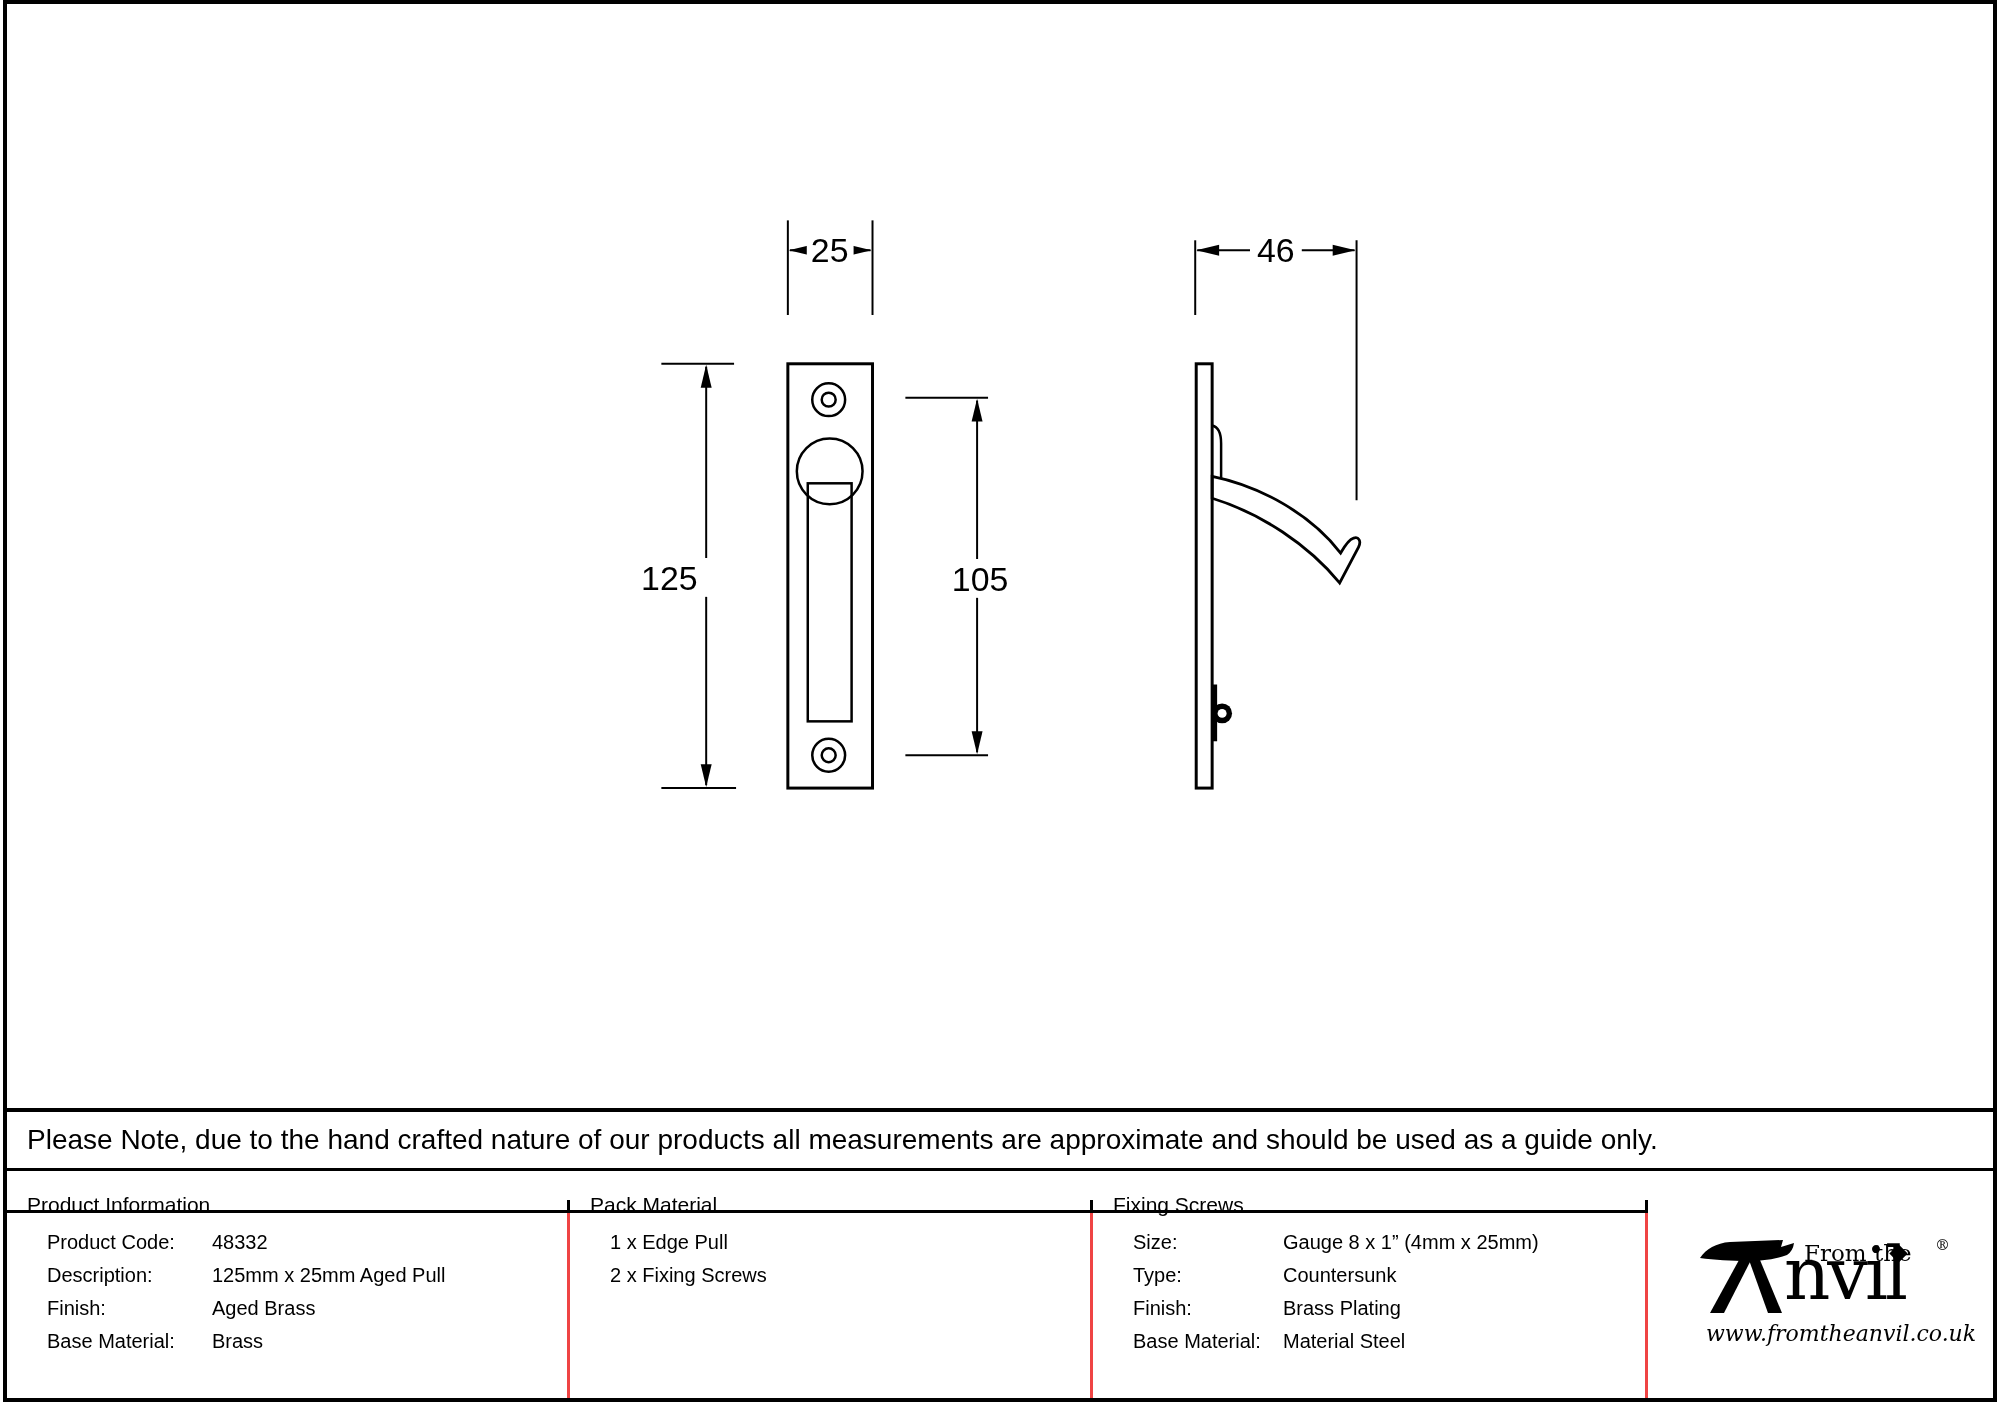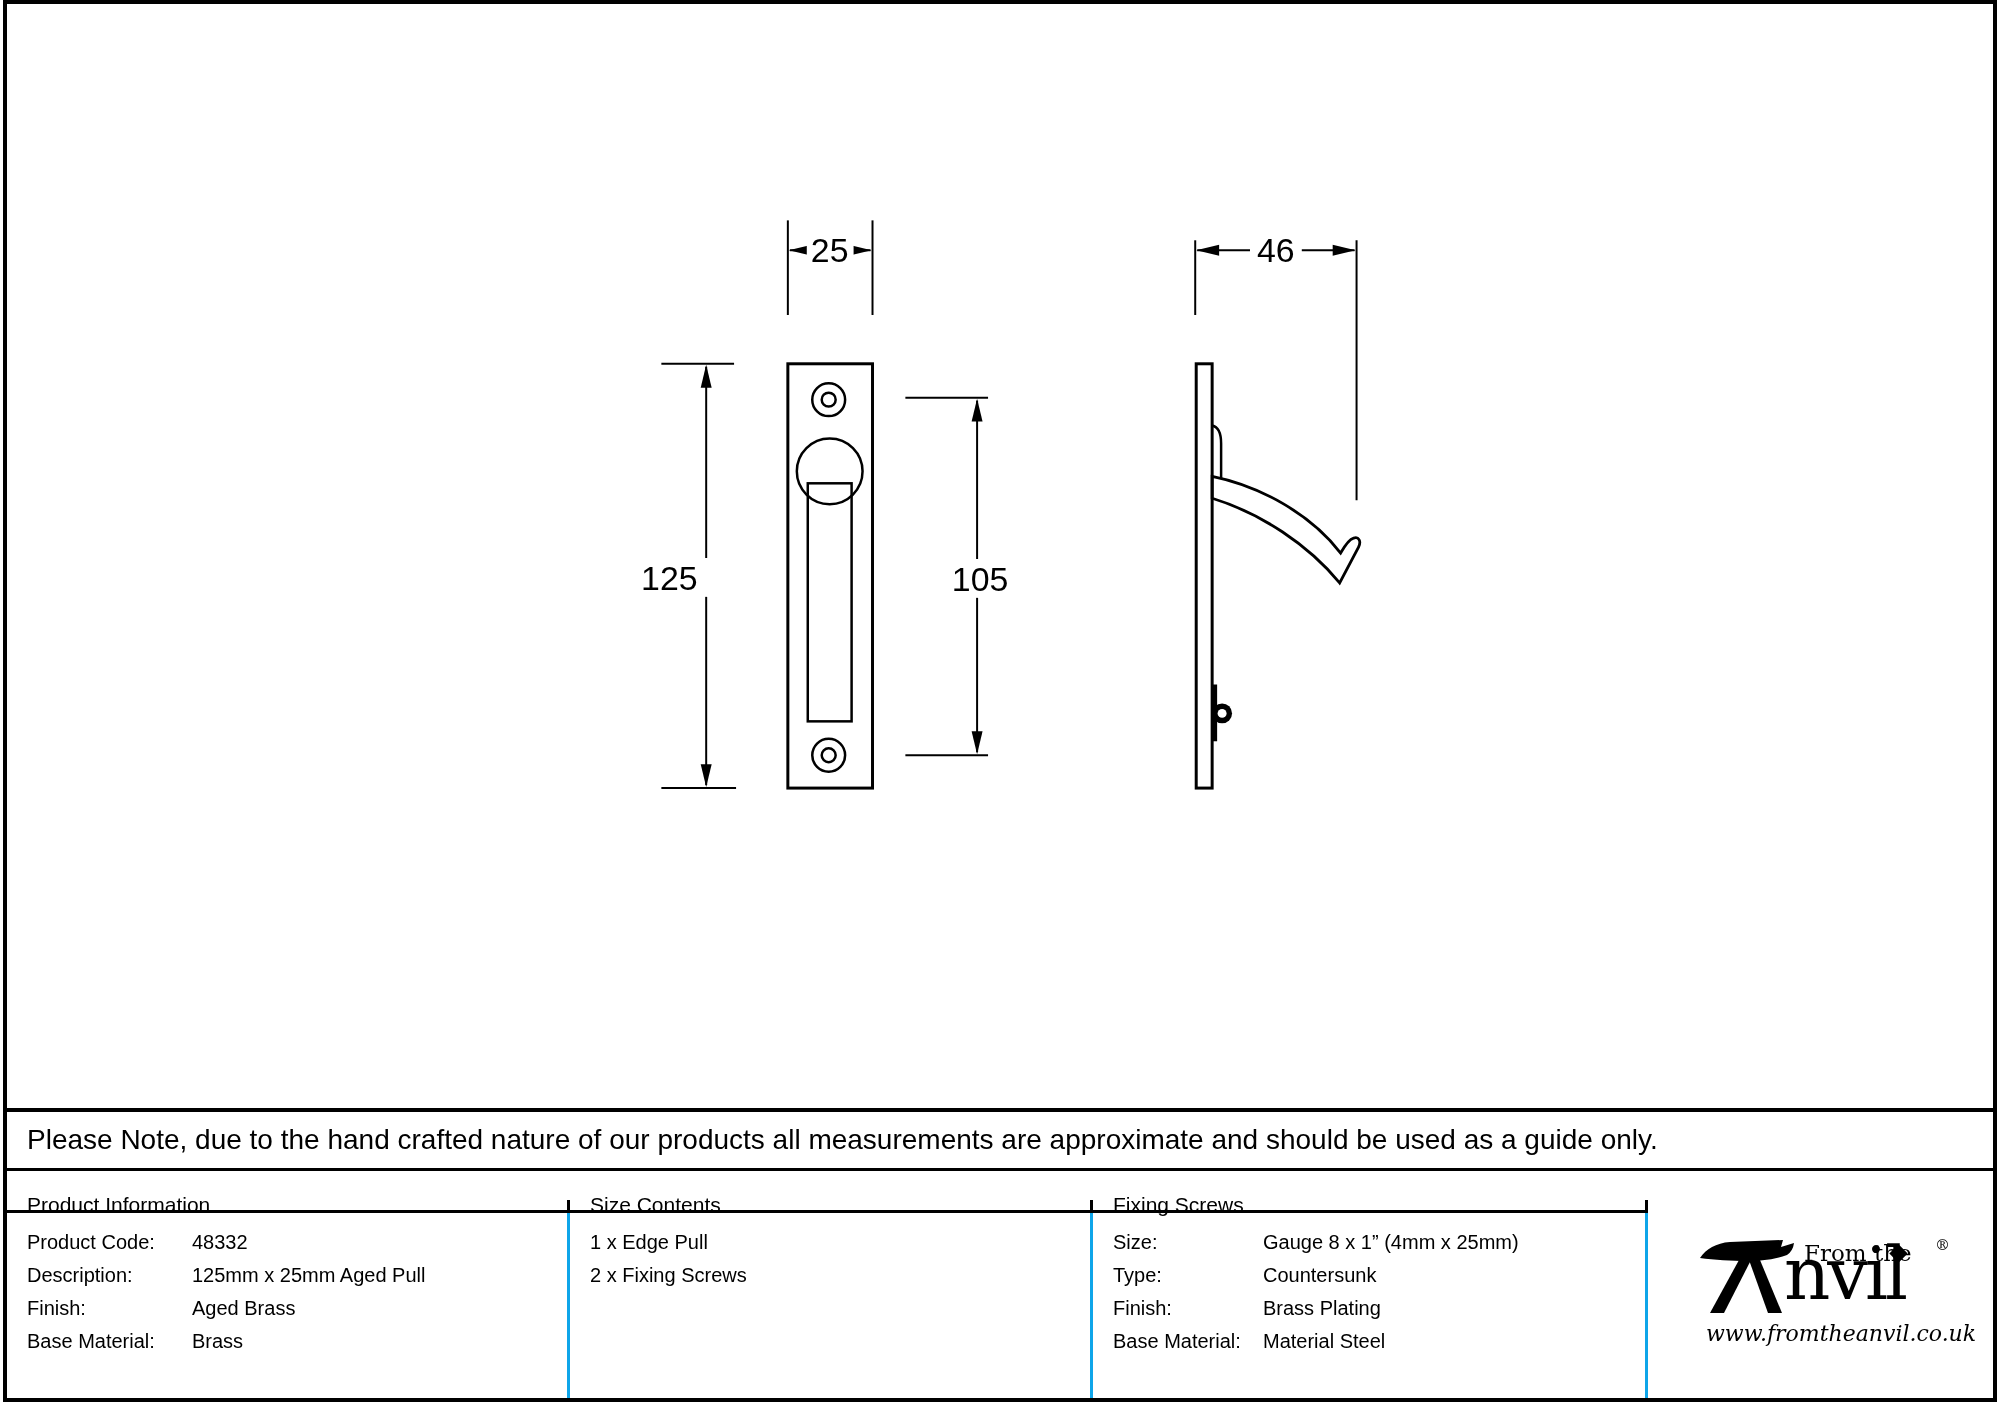"Size Contents" span { text: Size Contents -> Pack Material }
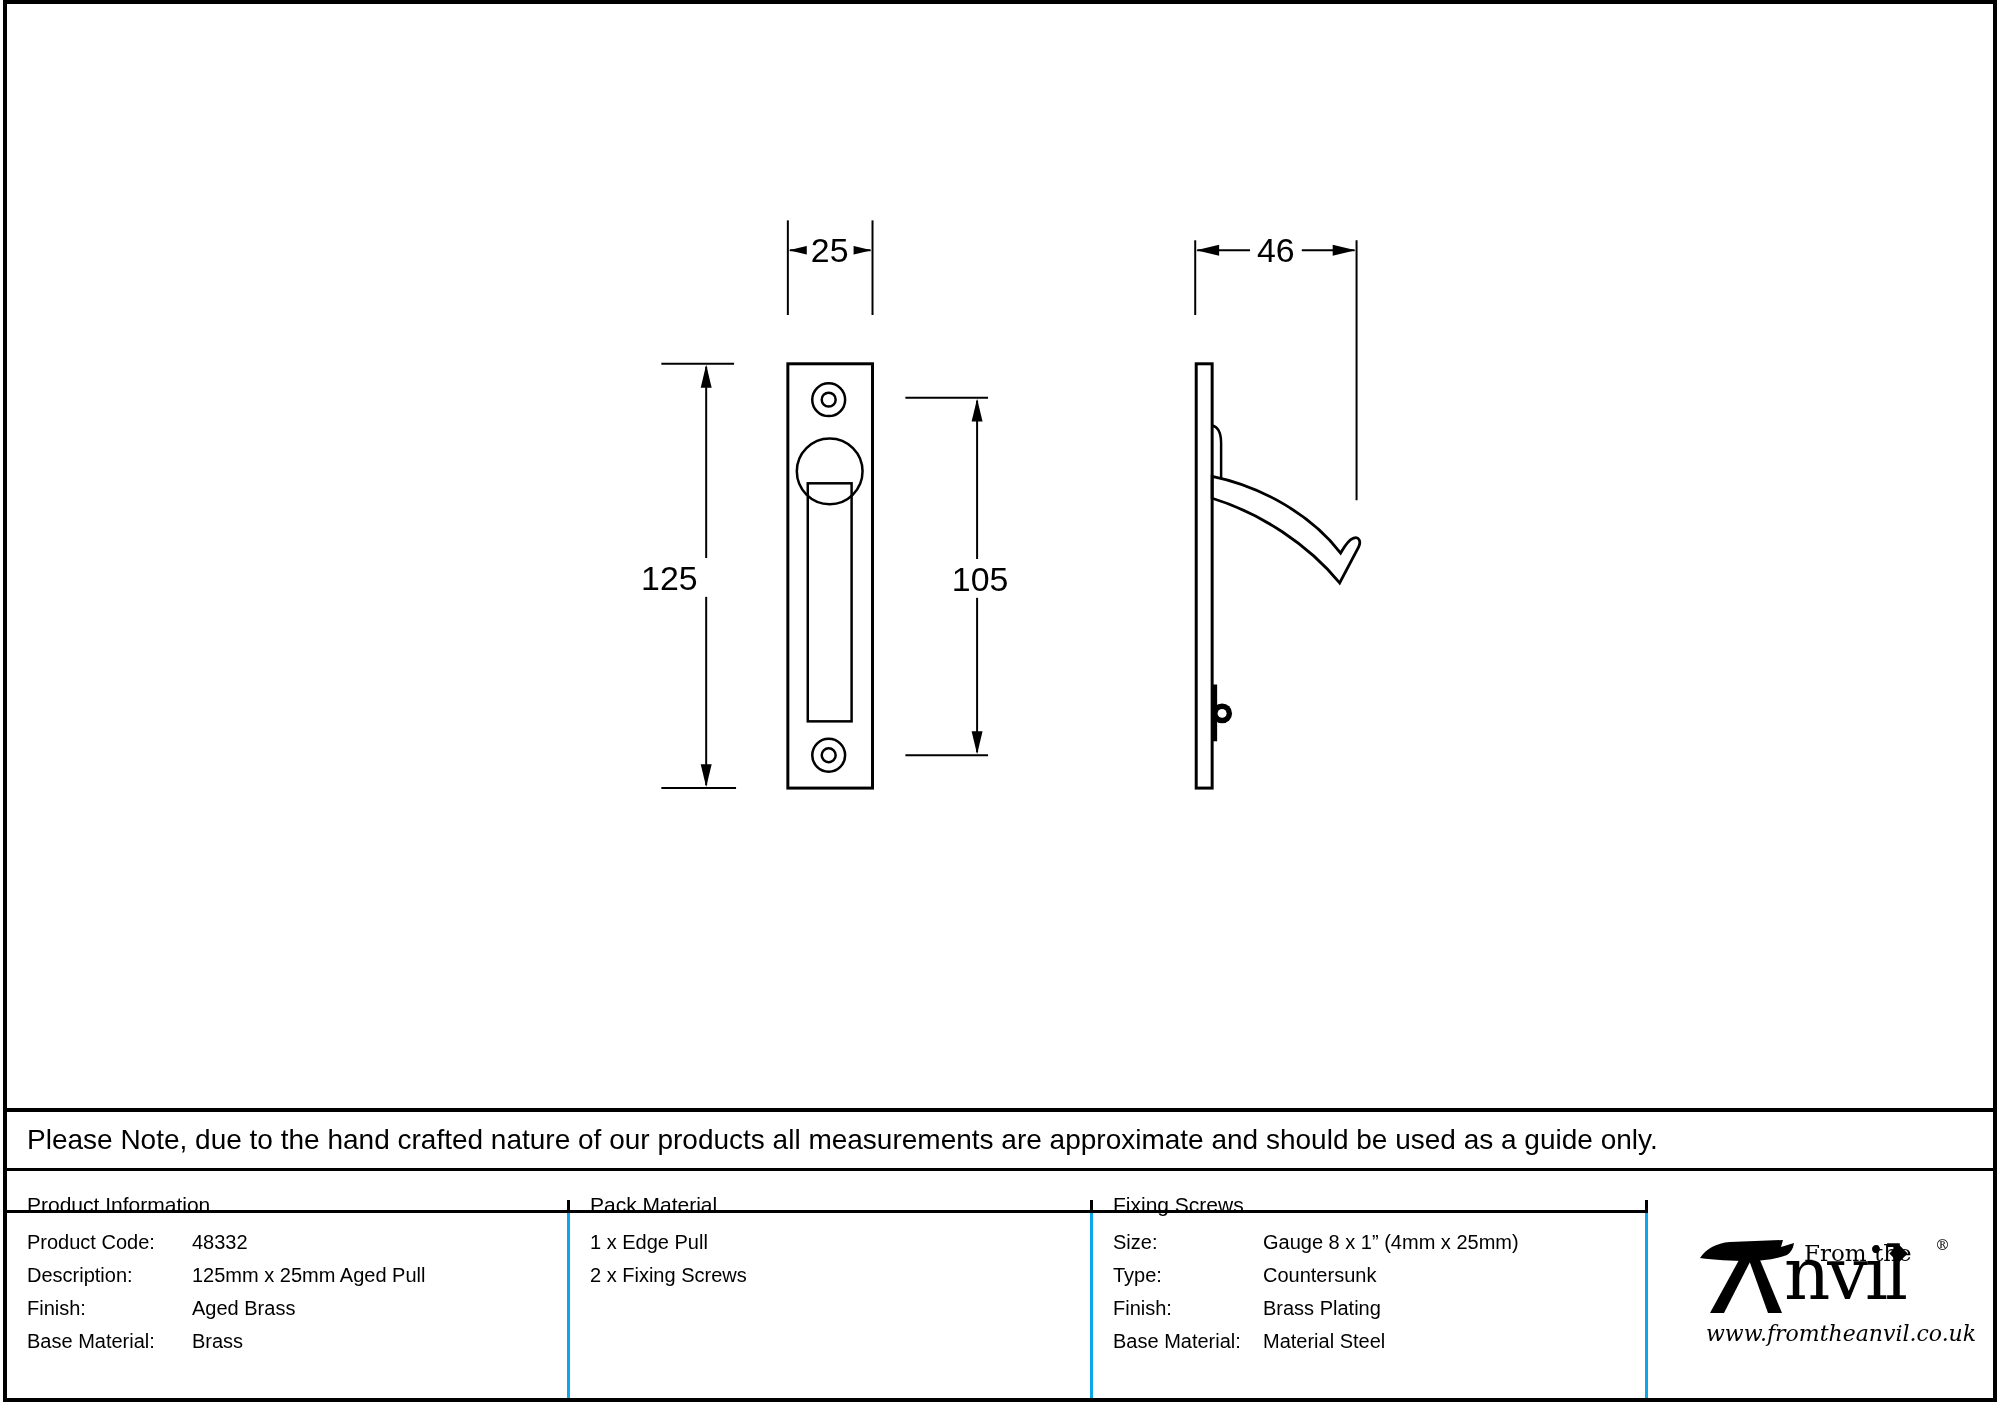"Product Code:" .td { border-right: 3px solid #0ea5e9 -> 3px solid #ef4444; margin-left: none -> 20px }
